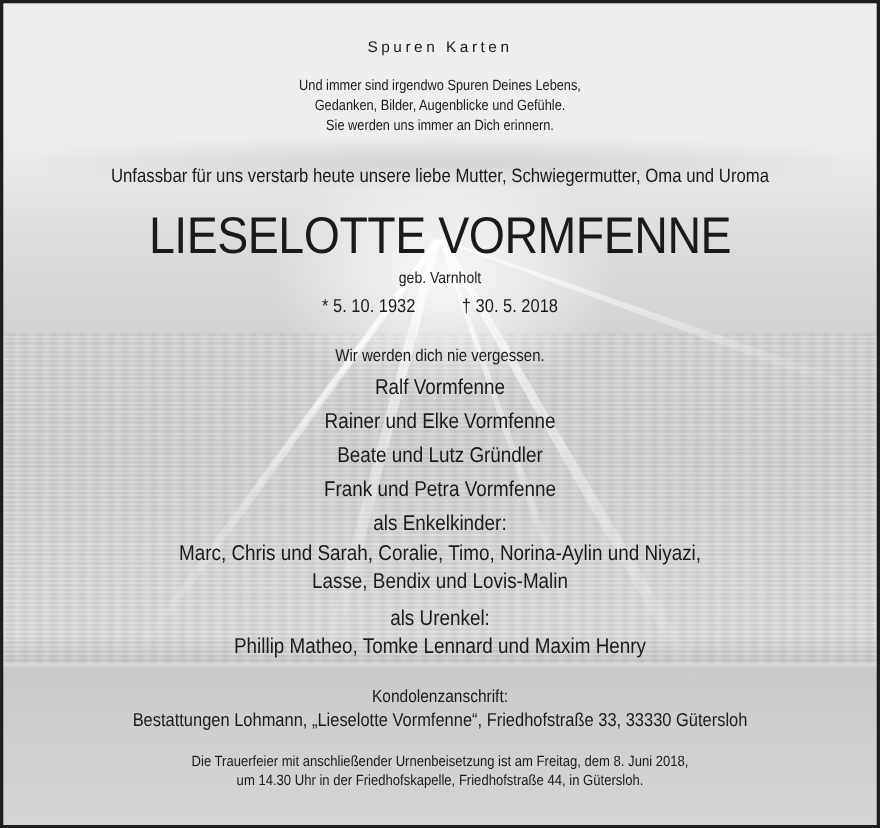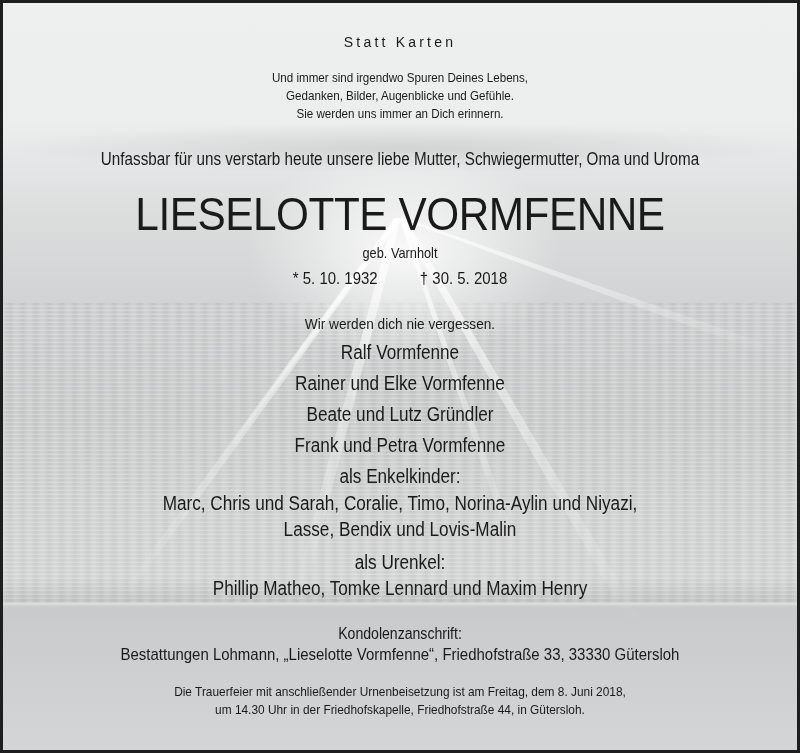"Statt Karten" div.line { text: Statt -> Spuren }
